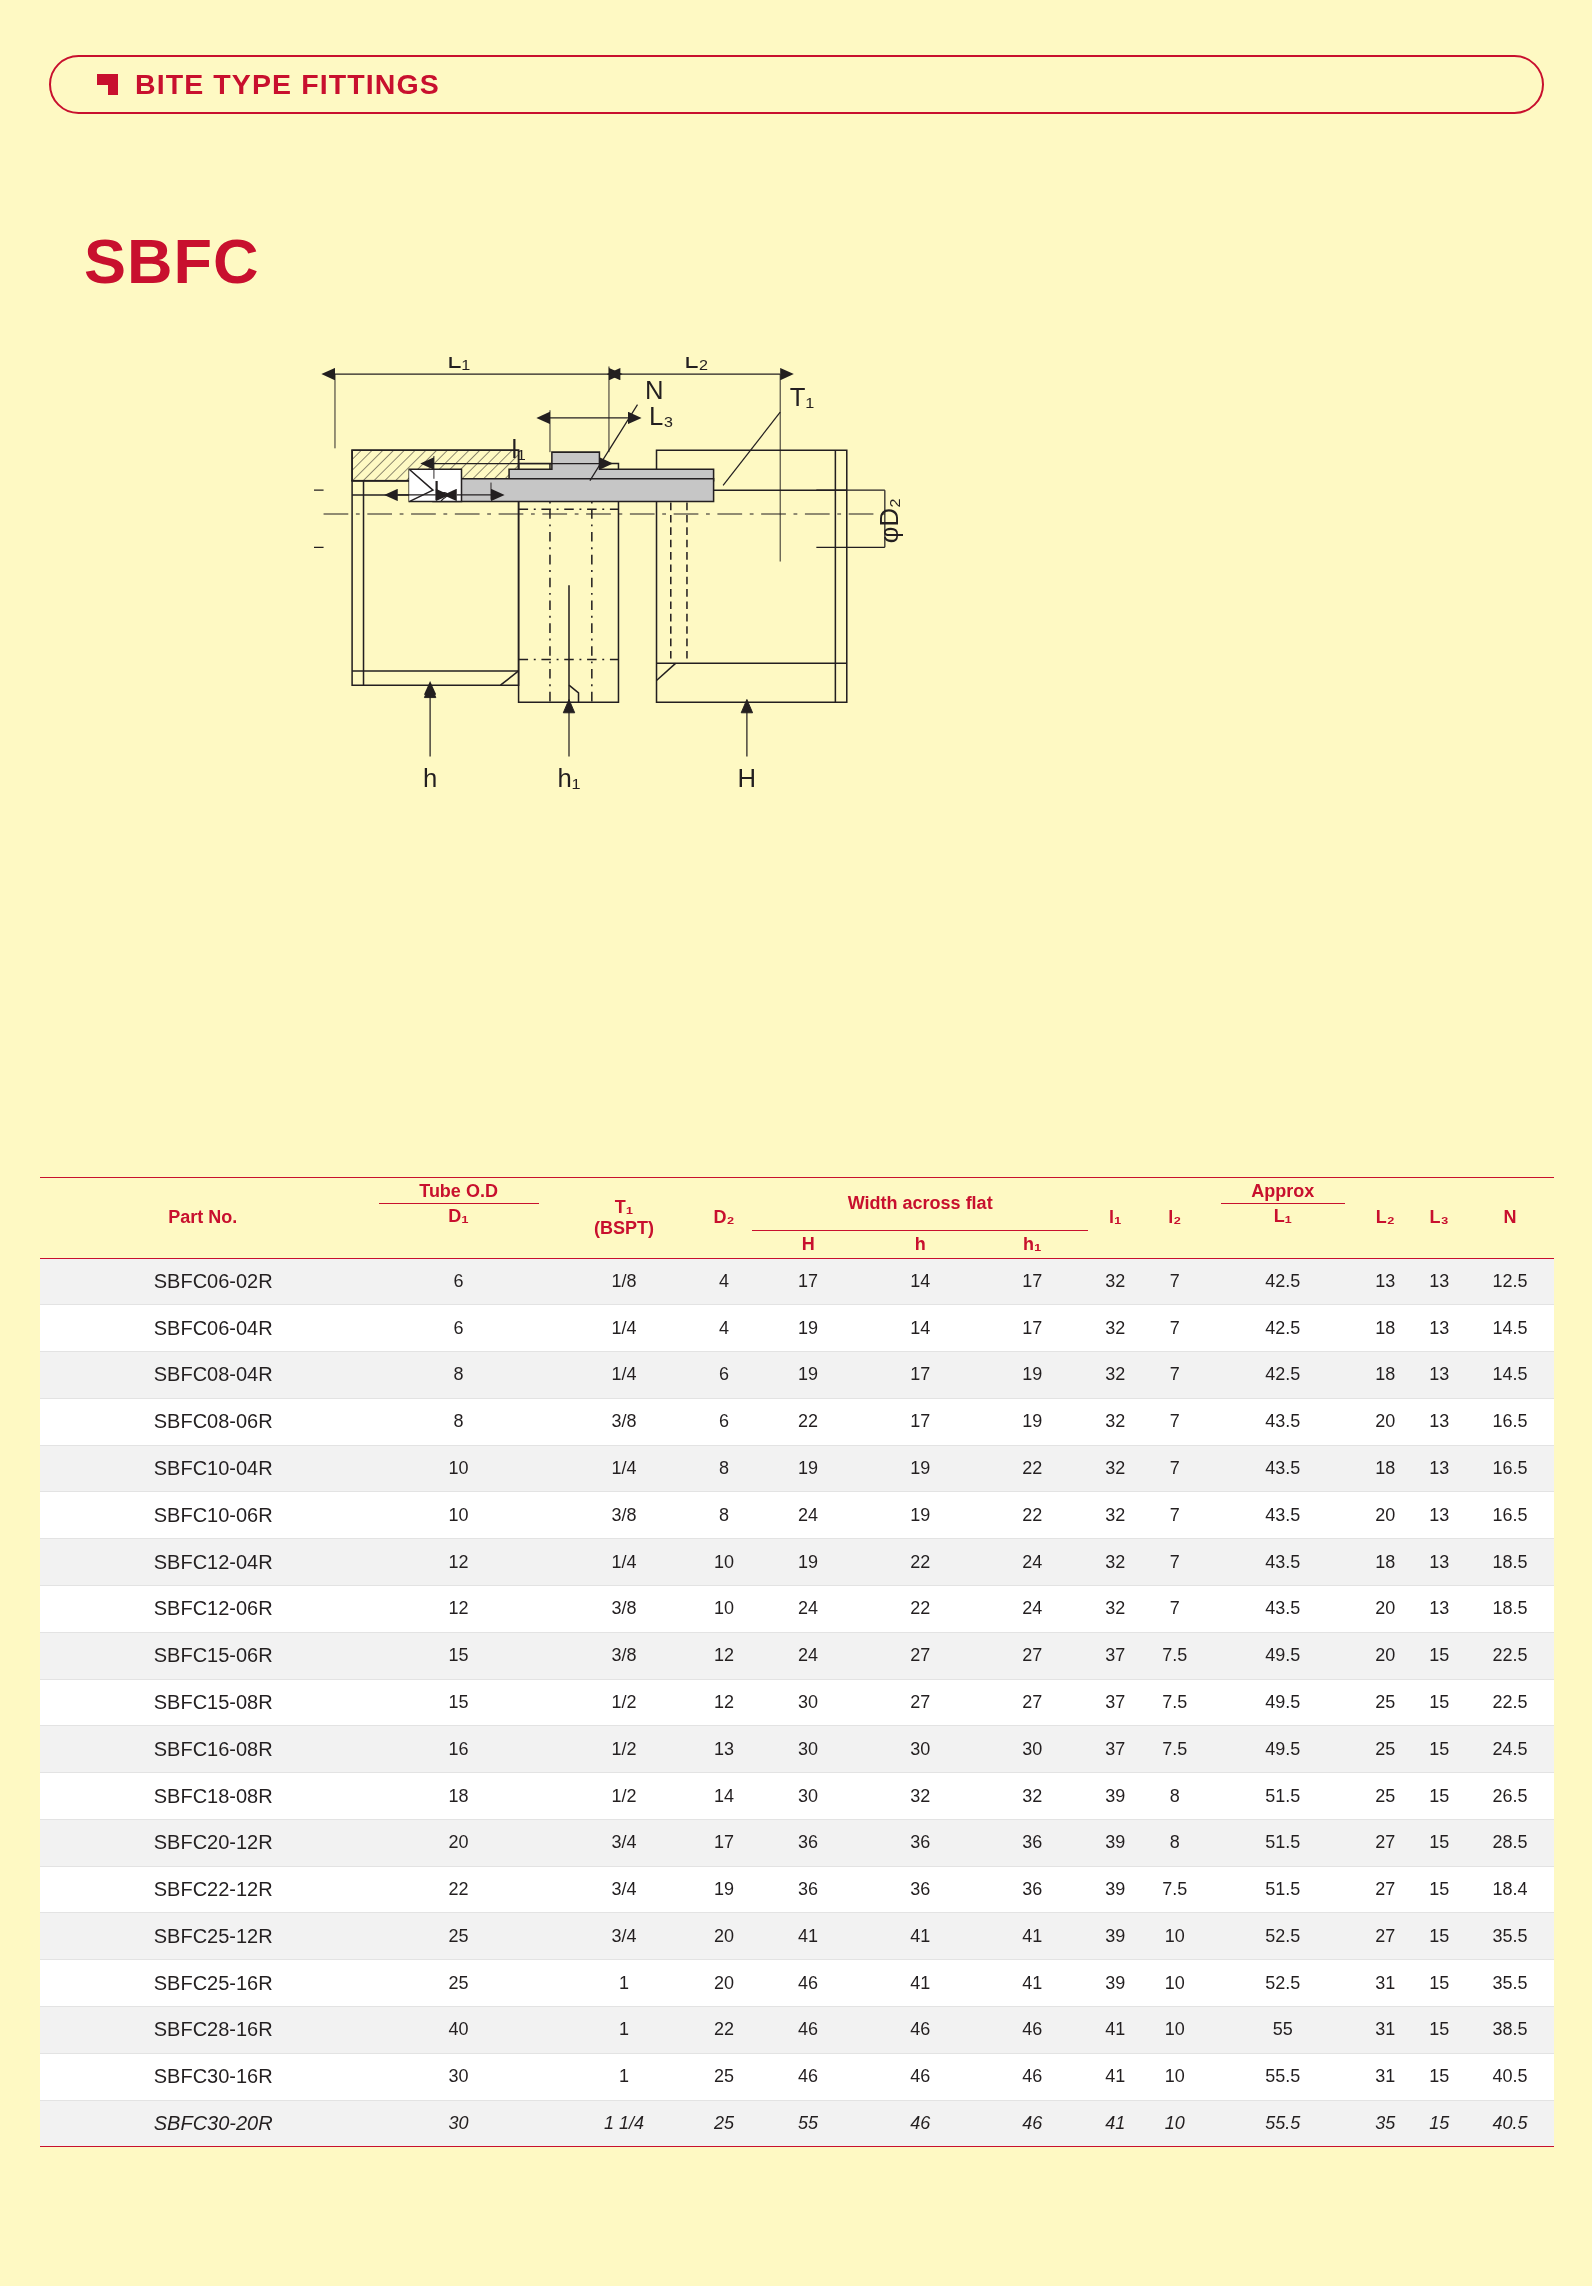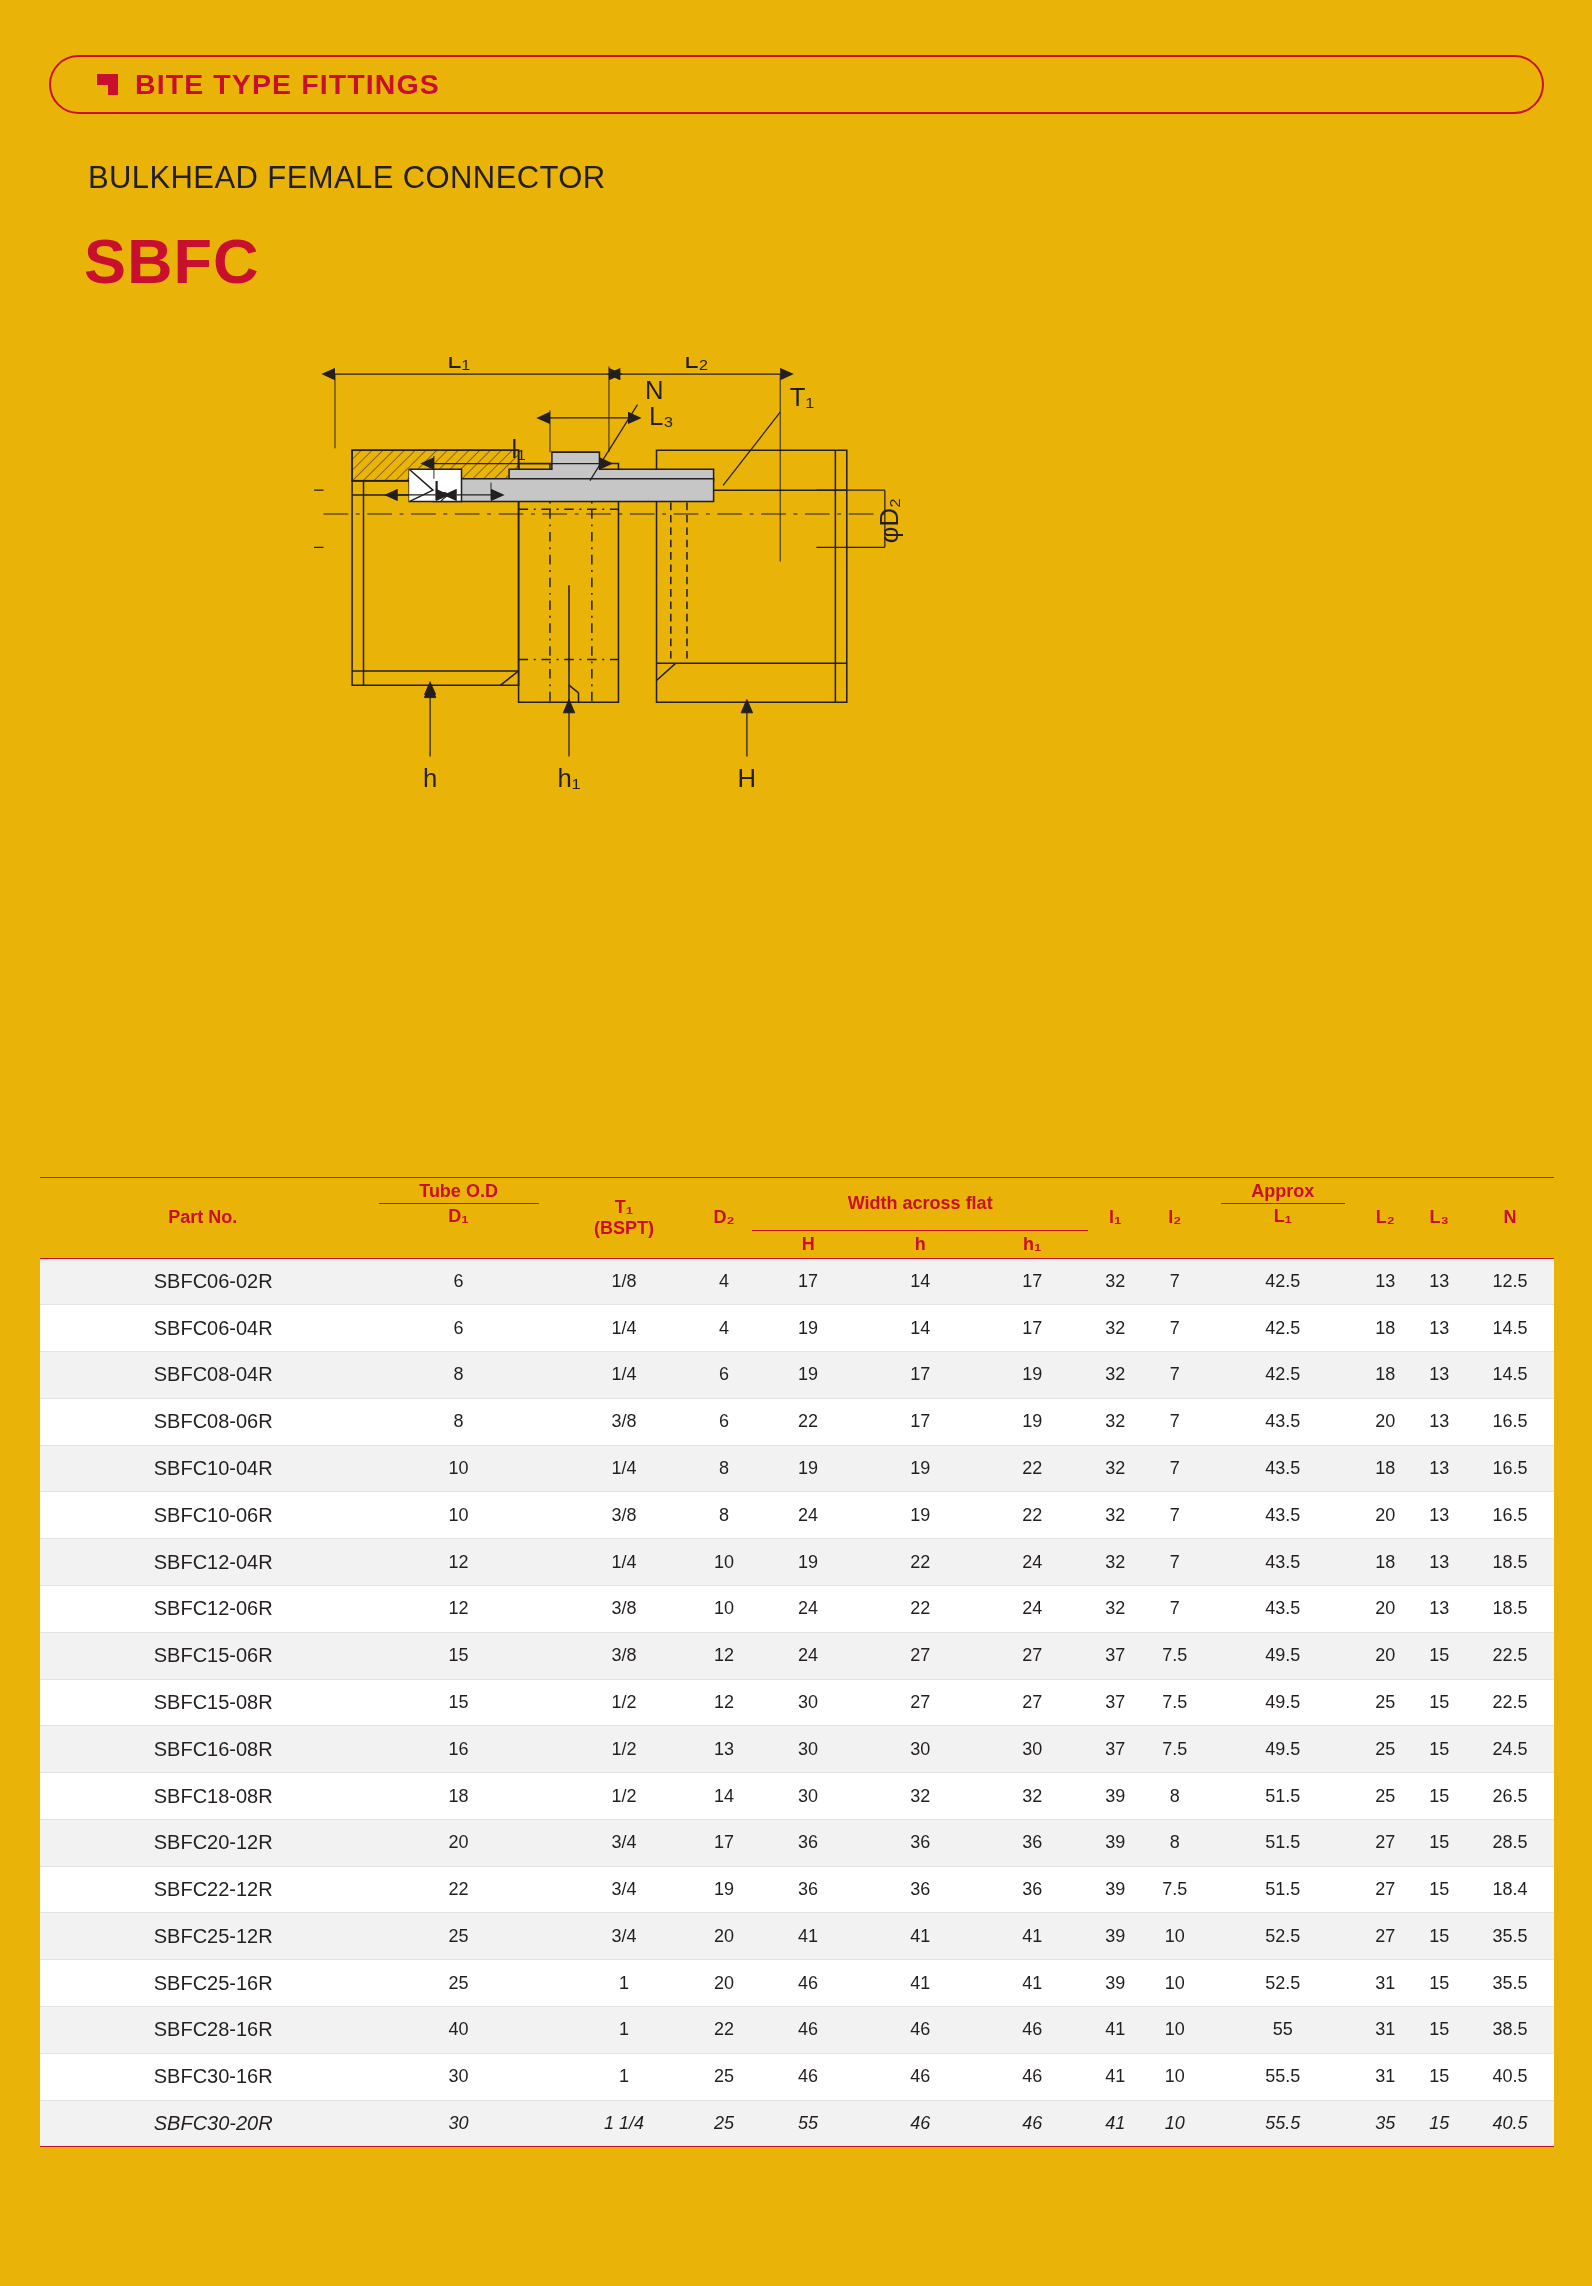"BITE TYPE FITTINGS" .page { background: #eab308 -> #fef9c3 }
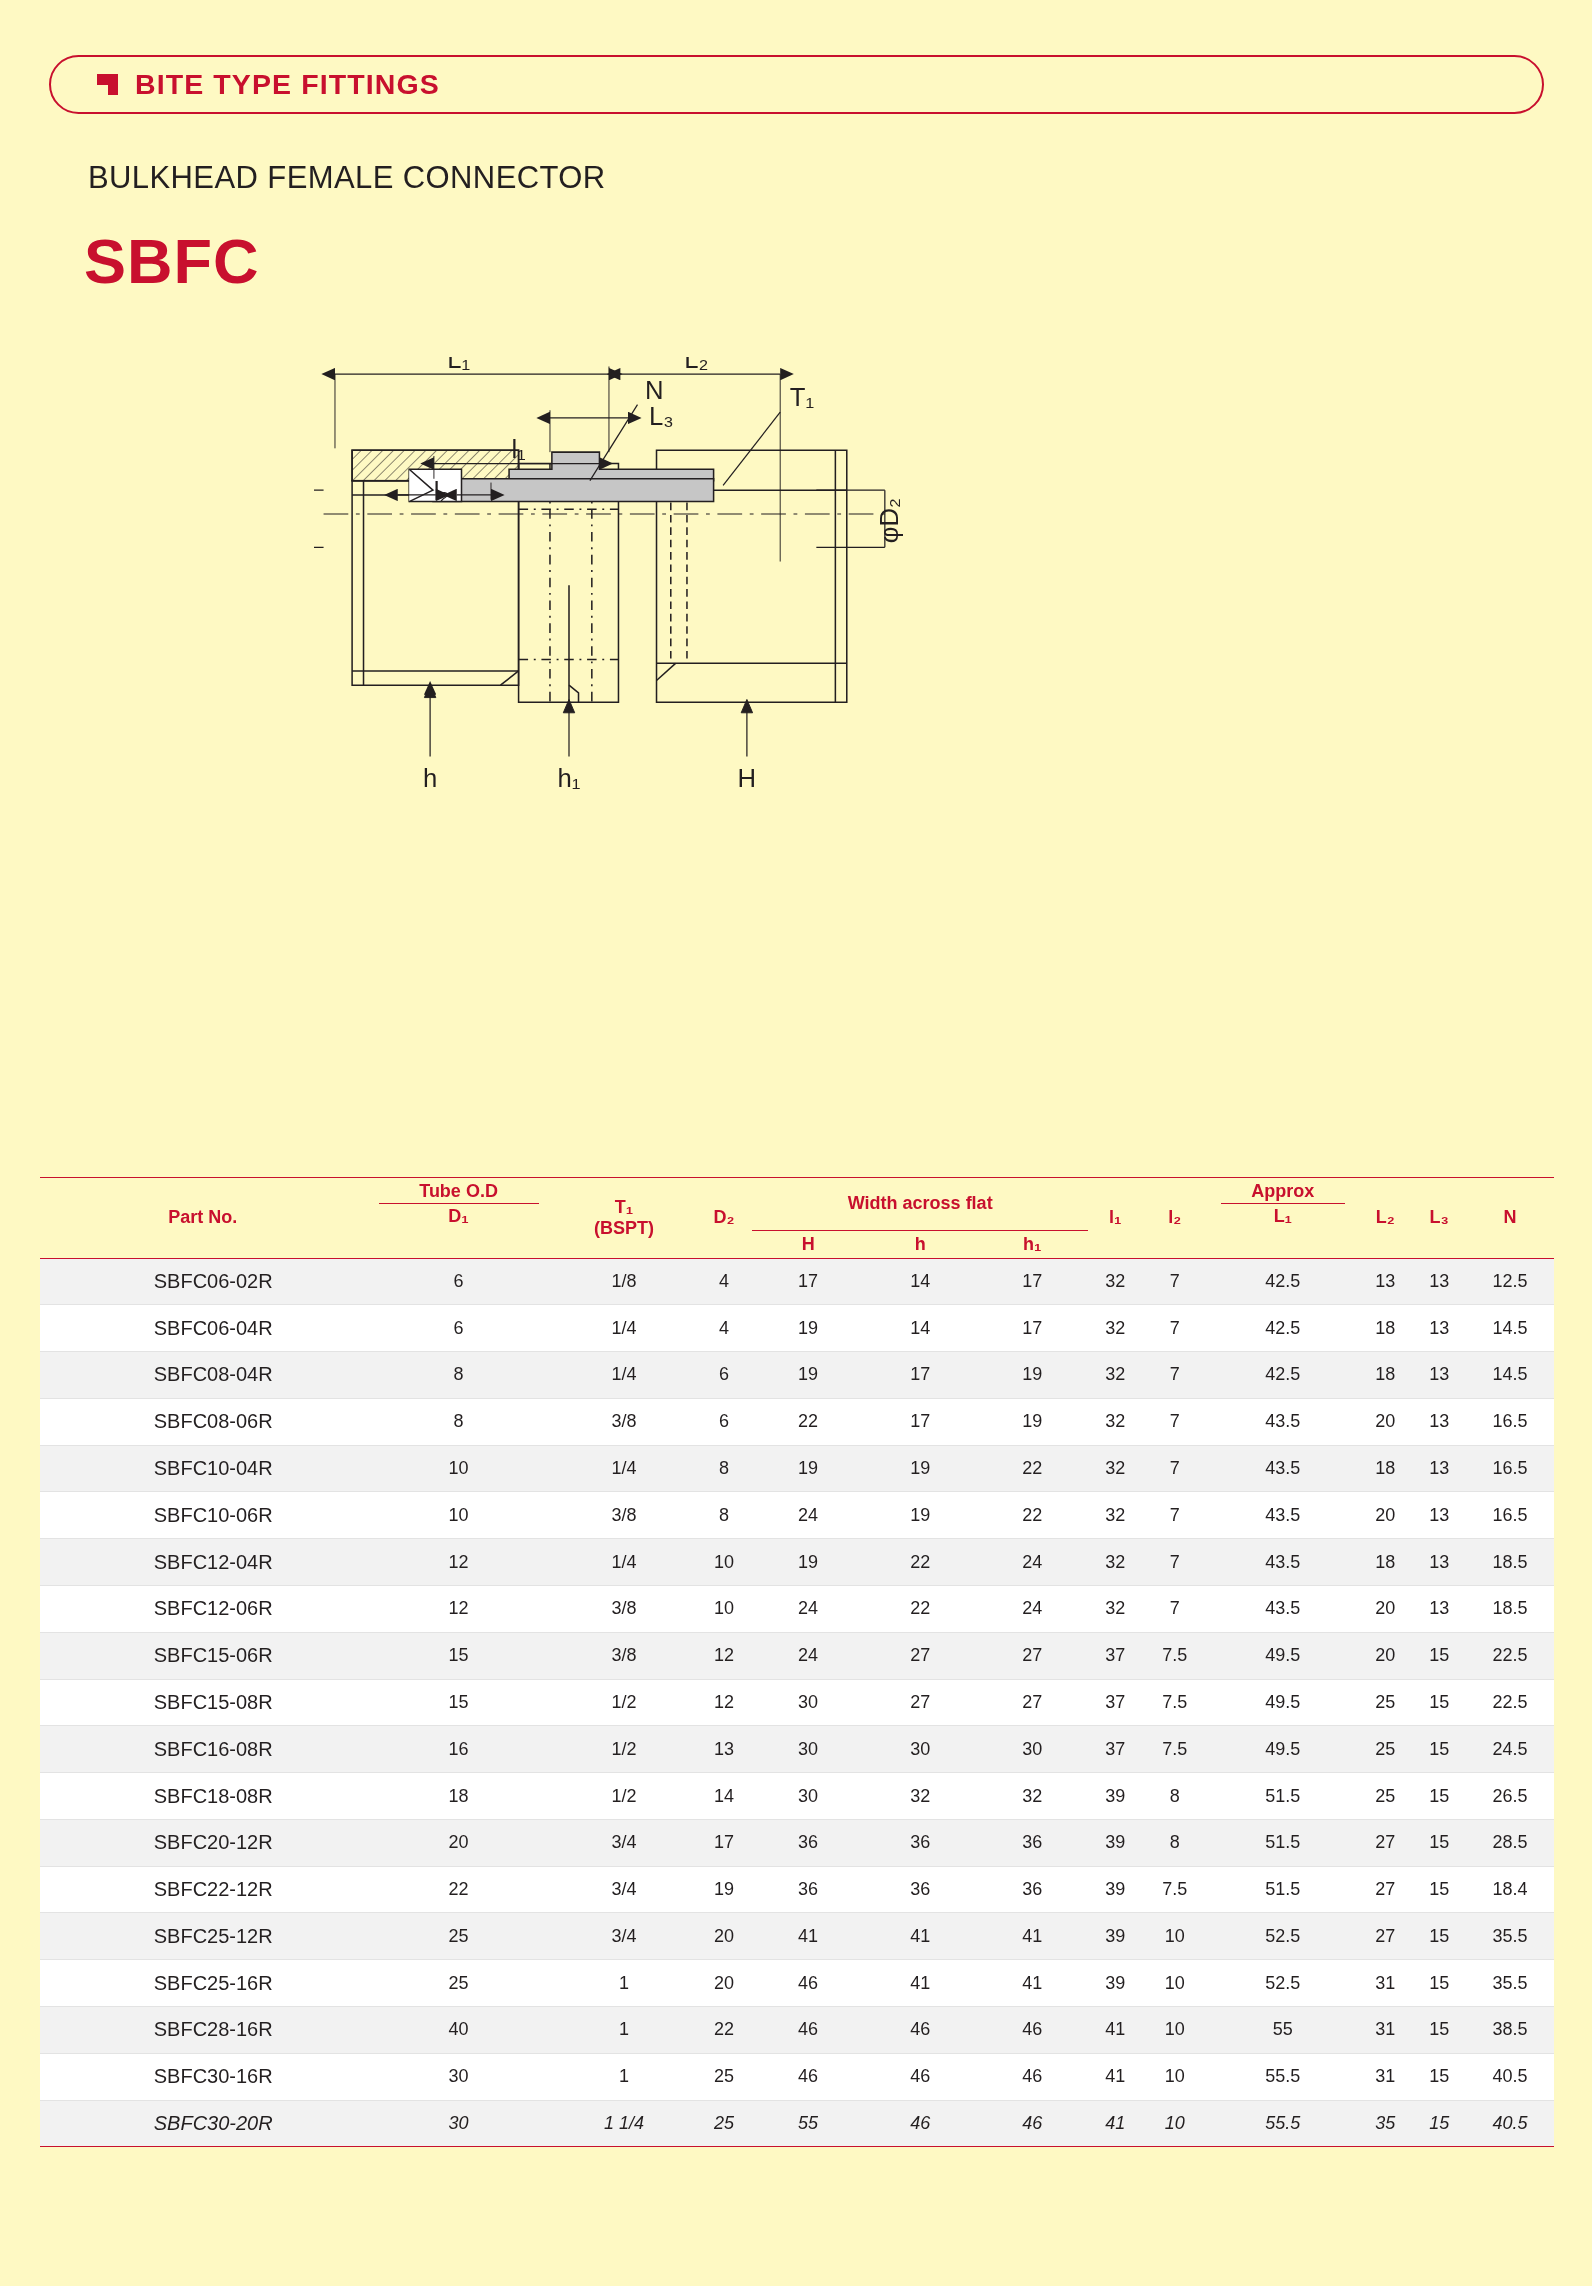"BULKHEAD FEMALE CONNECTOR" div.subtitle { html: <div>BULKHEAD FEMALE CONNECTOR</div> -> none }
